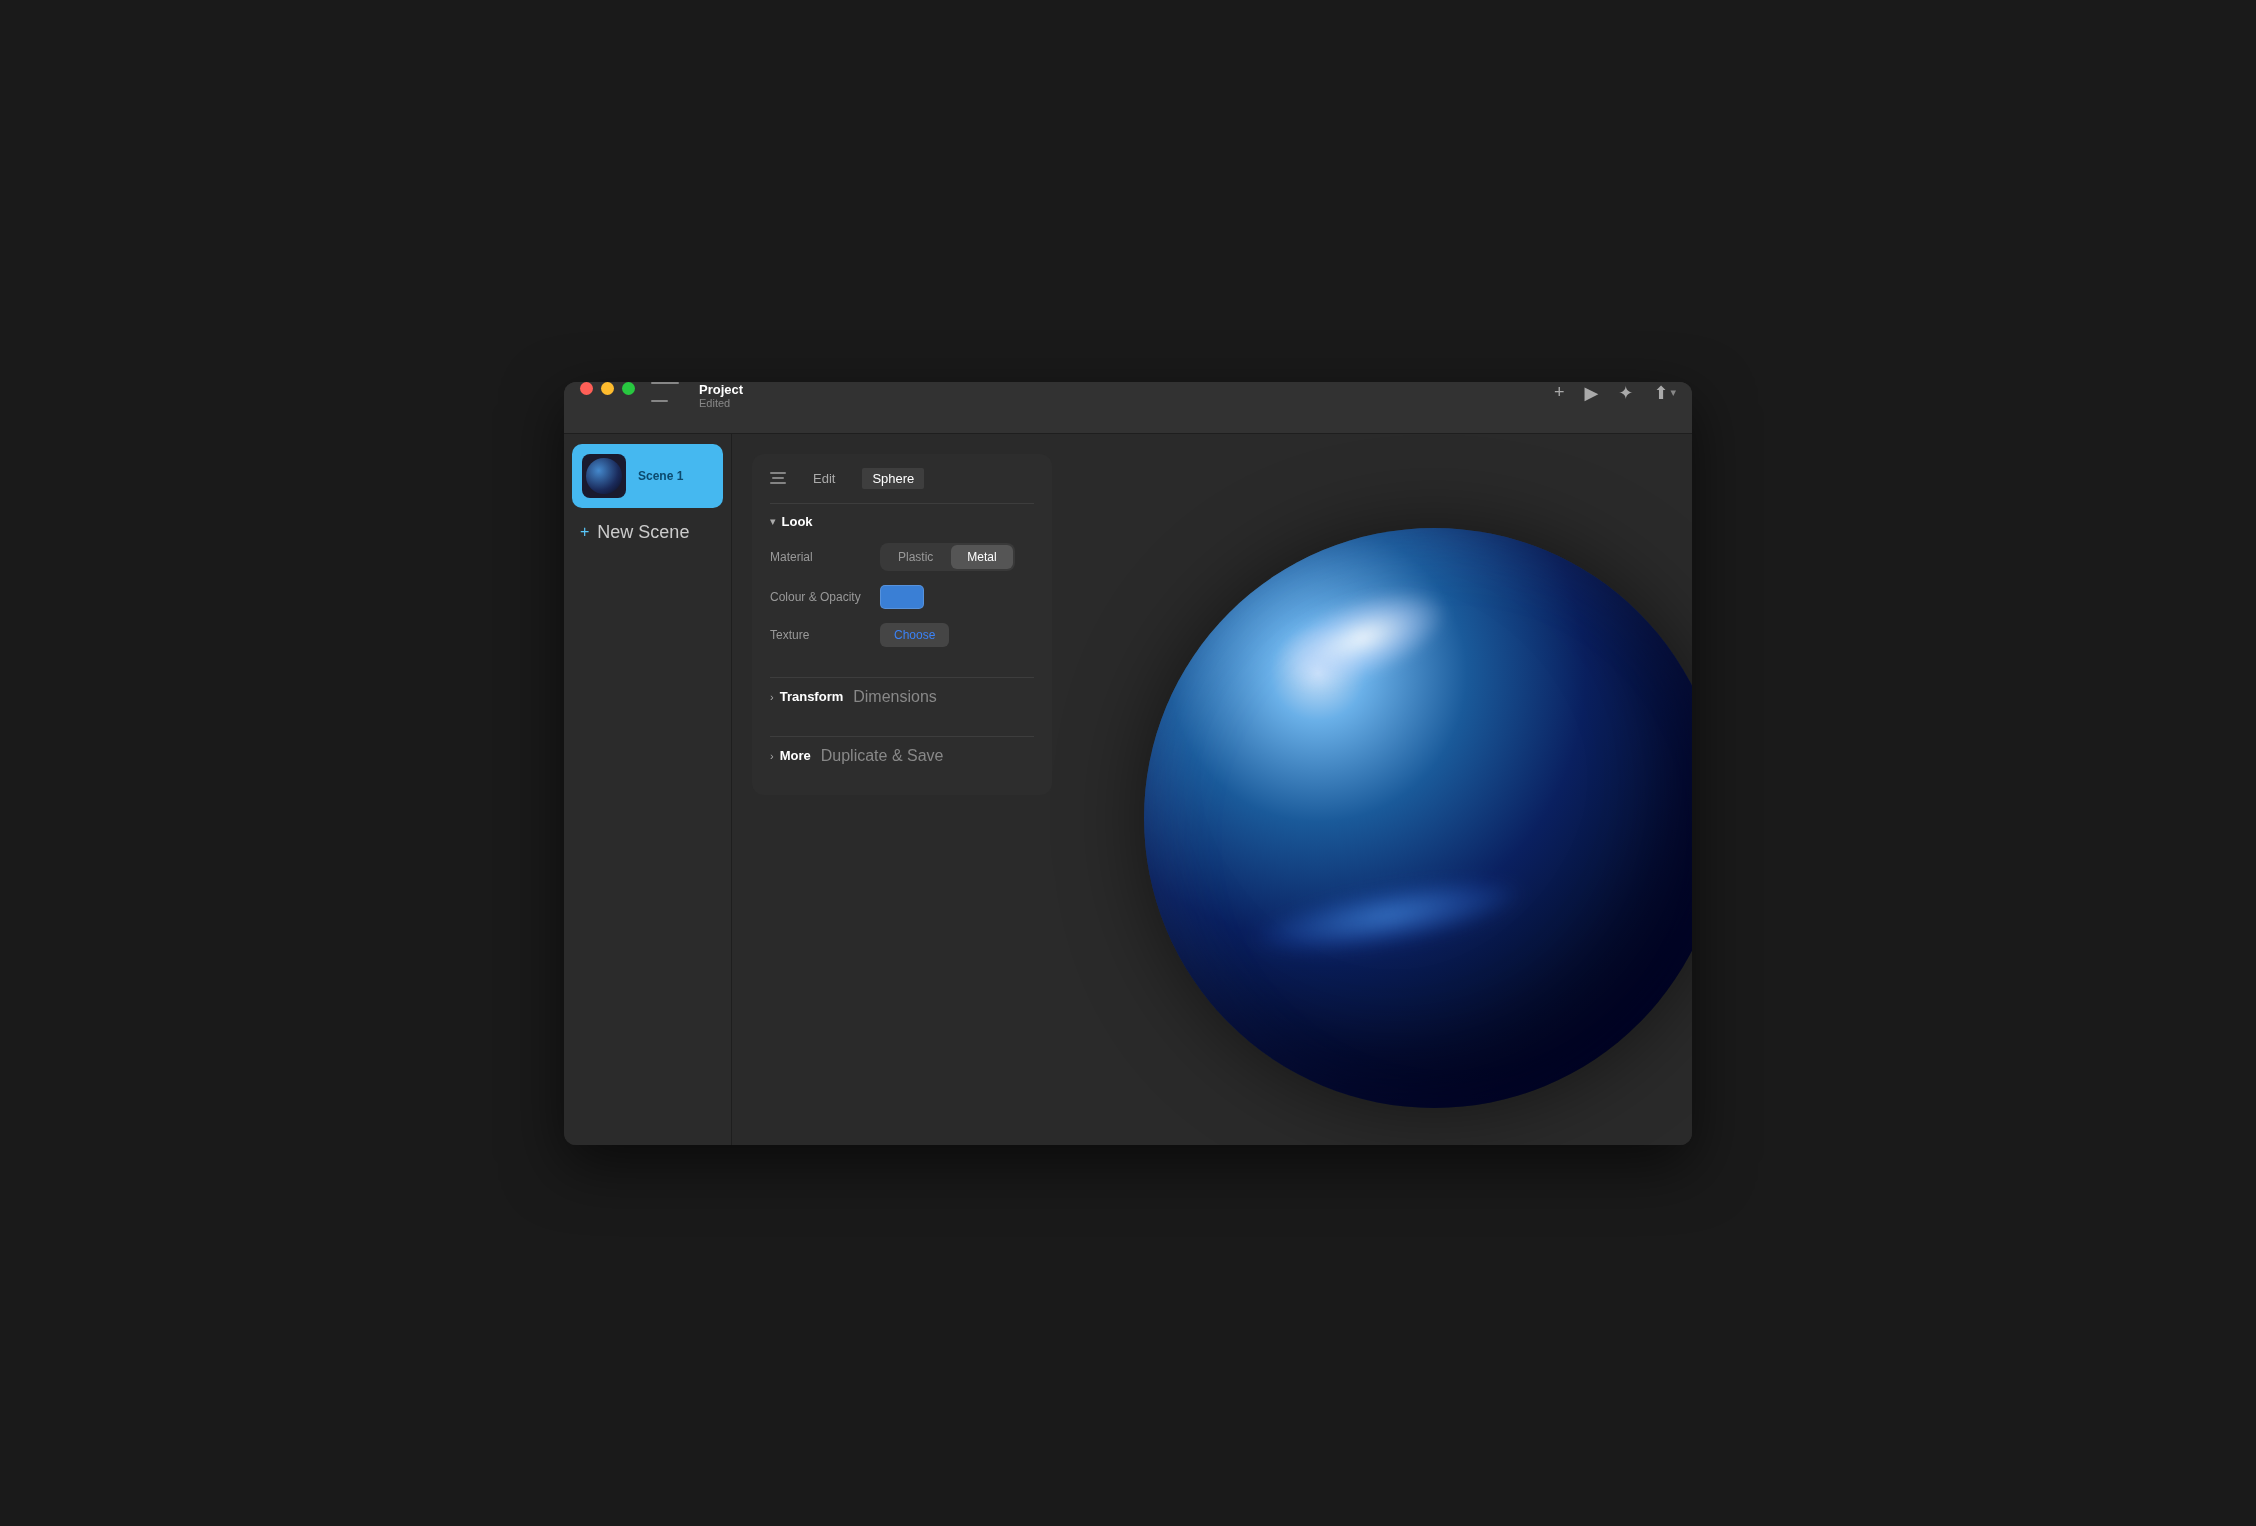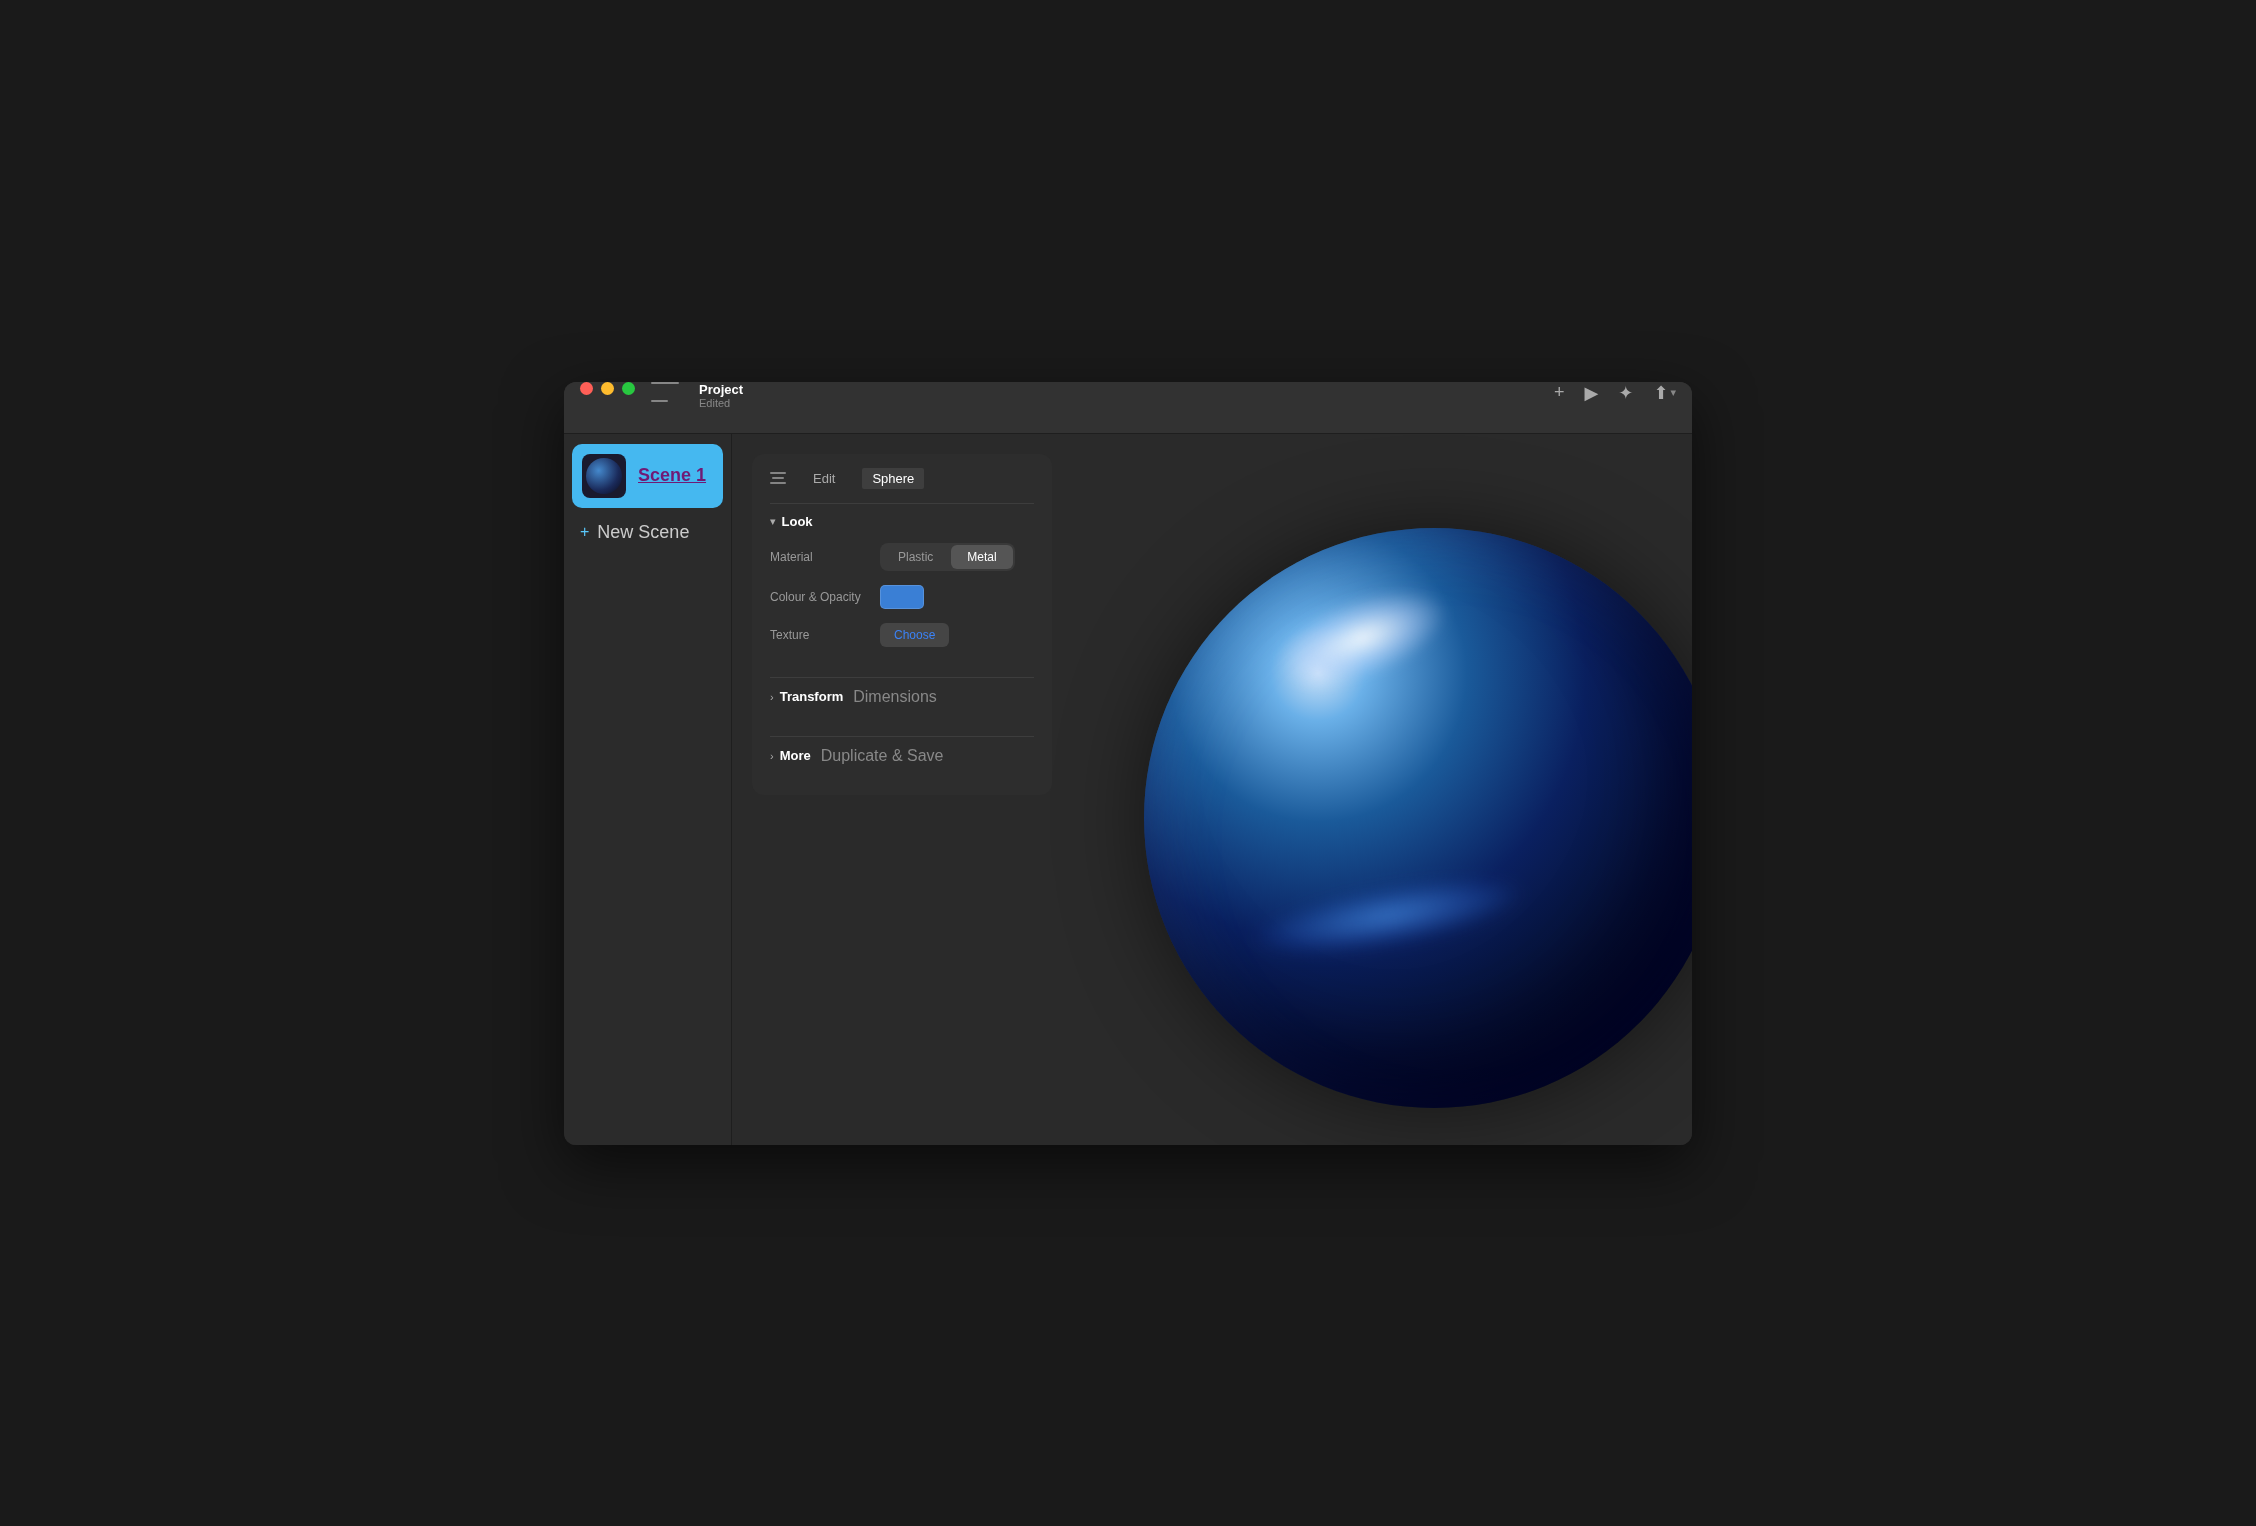"Scene 1" .scene-name { color: #701a75 -> #0c4a6e; font-size: 18px -> 12px; text-decoration: underline -> none }
